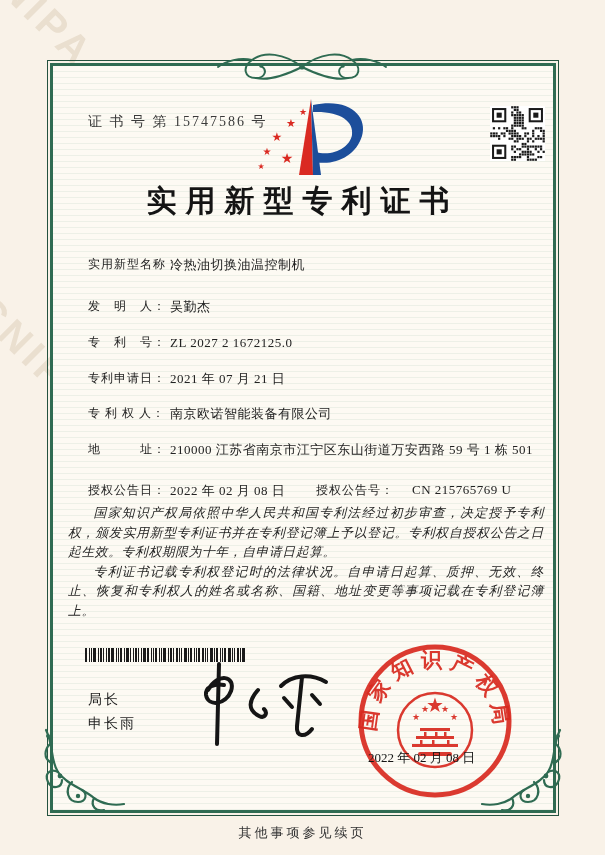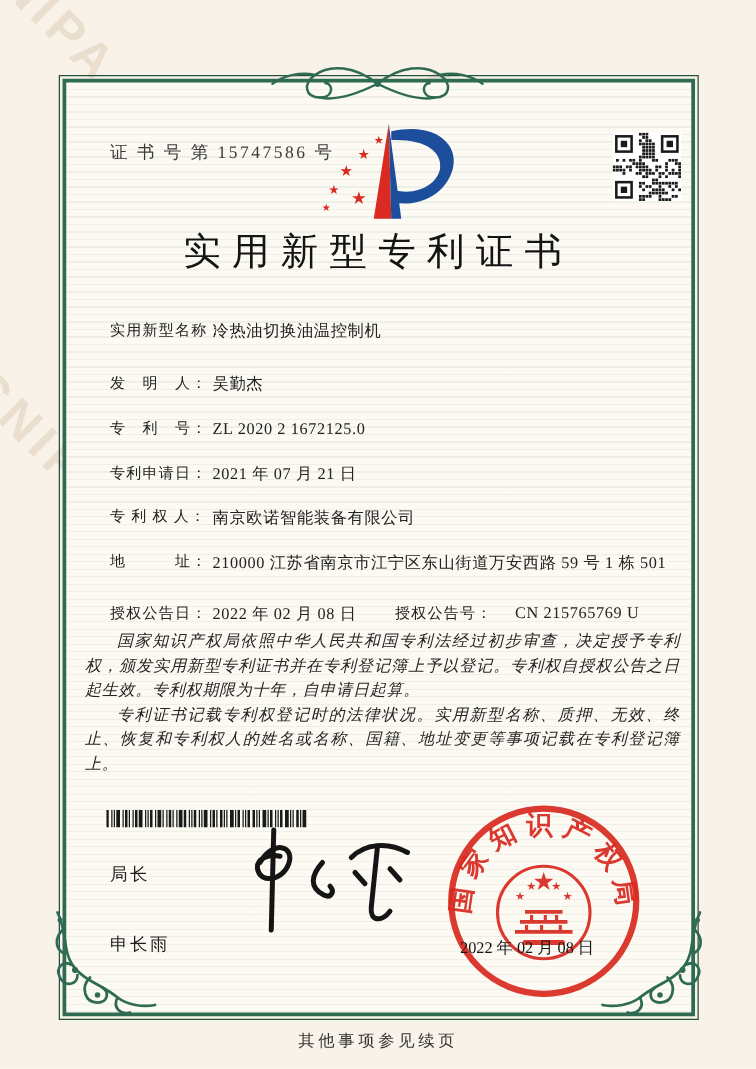"实用新型专利证书" .title { font-weight: normal -> bold }
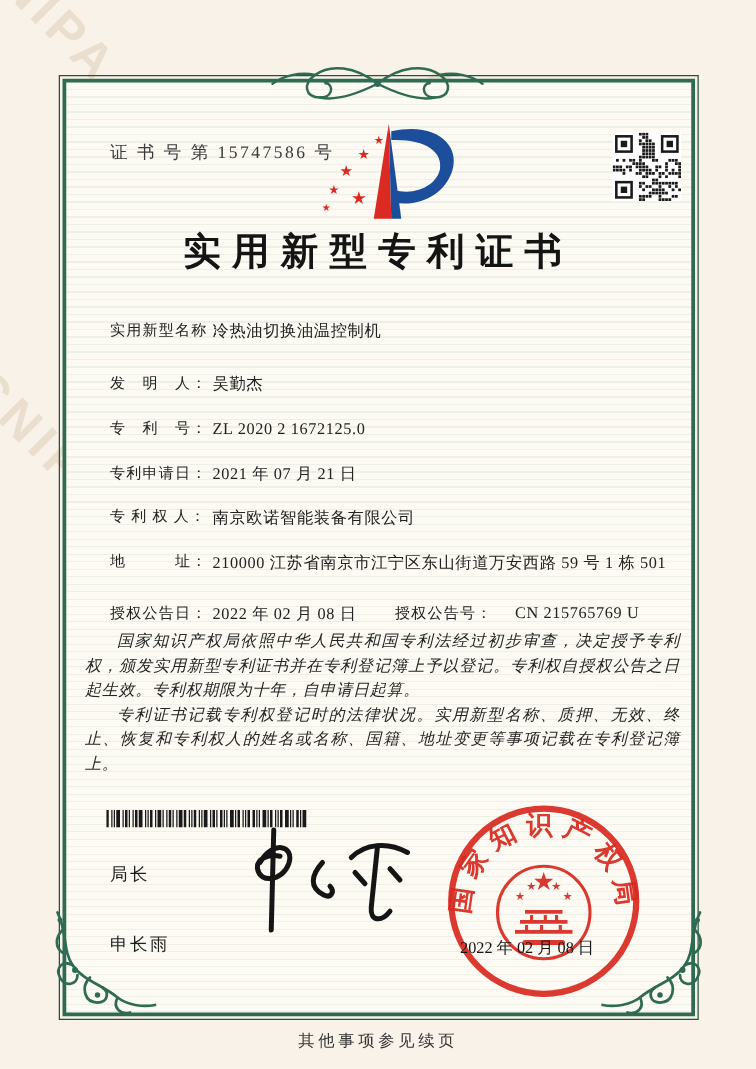"ZL 2020 2 1672125.0" span.val { text: 2020 -> 2027 }
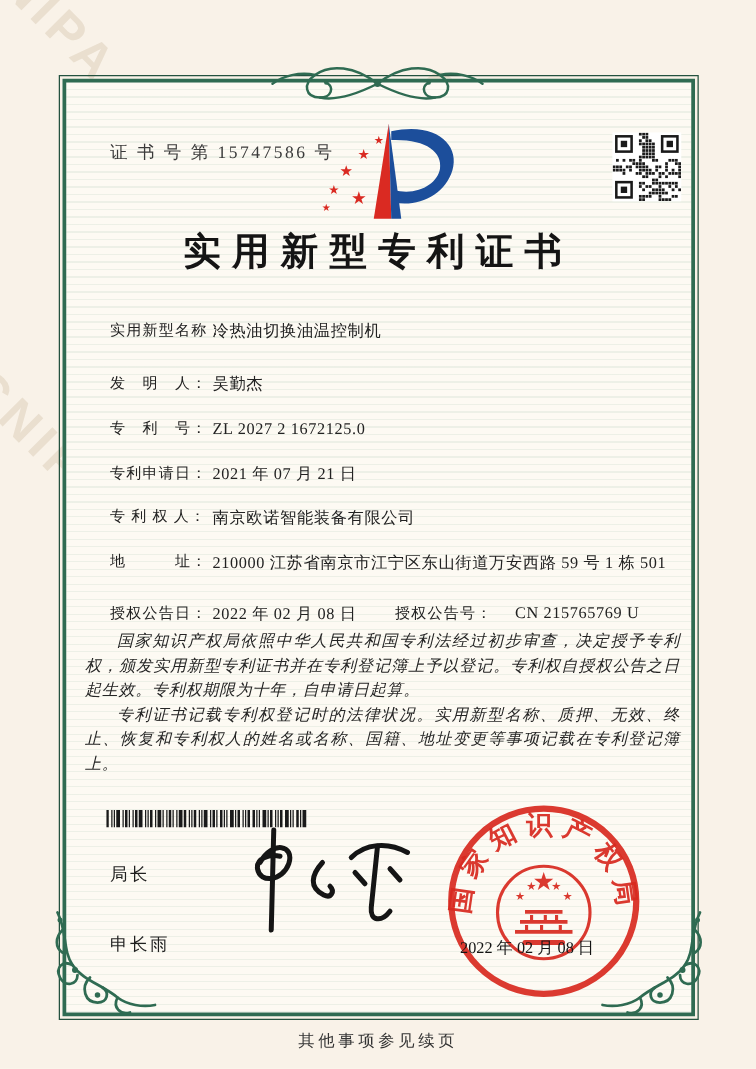"专利证书记载专利权登记时的法律状况。实用新型名称、质押、无效、终止、恢复和专利权" p { text: 实用新型名称 -> 自申请日起算 }
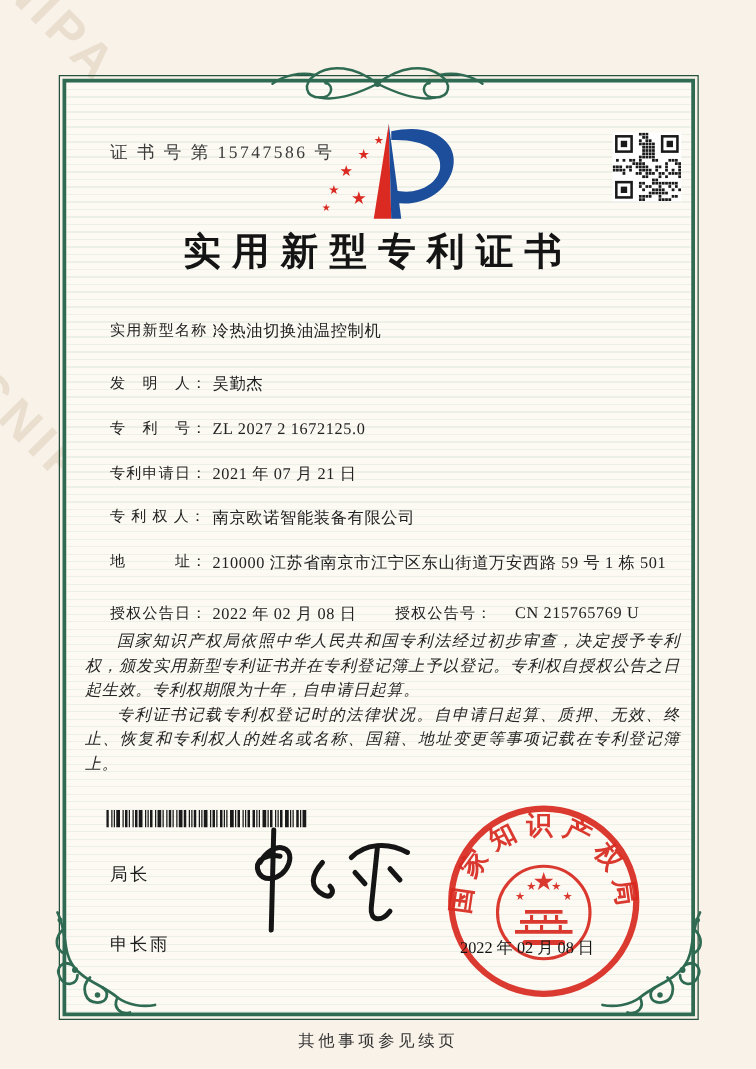"申长雨" .sig-name { margin-top: 32px -> none }
